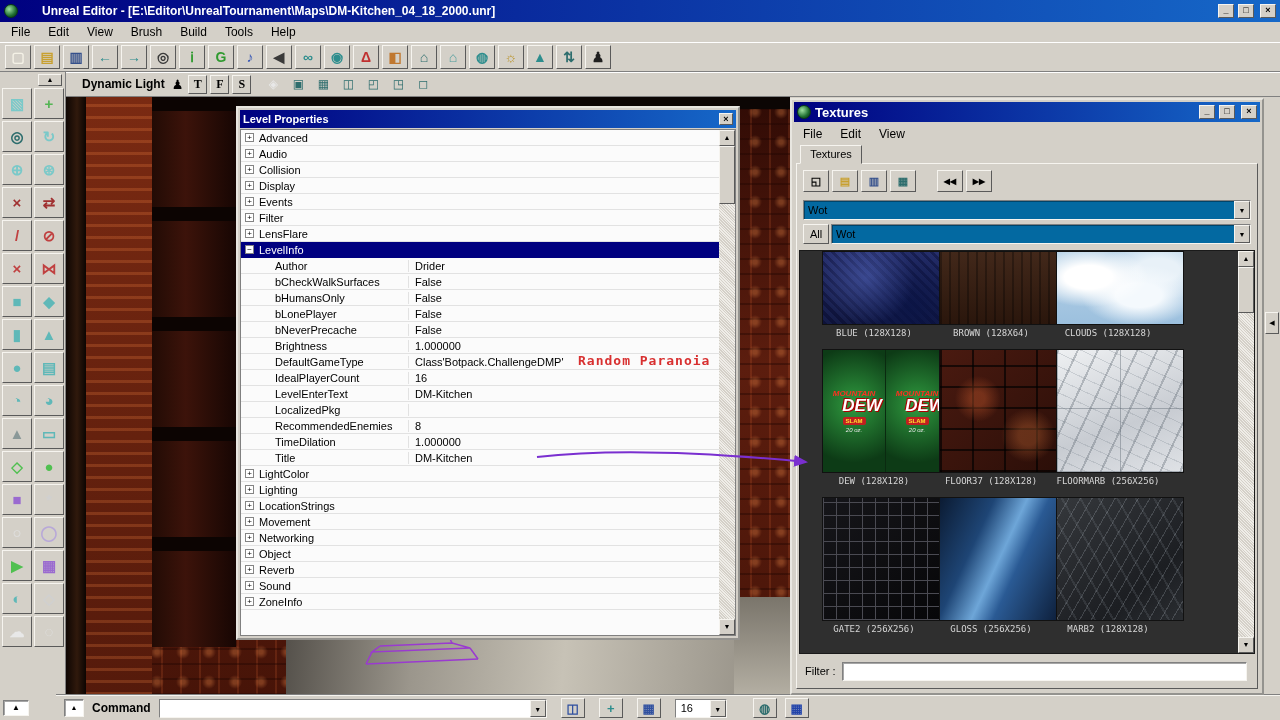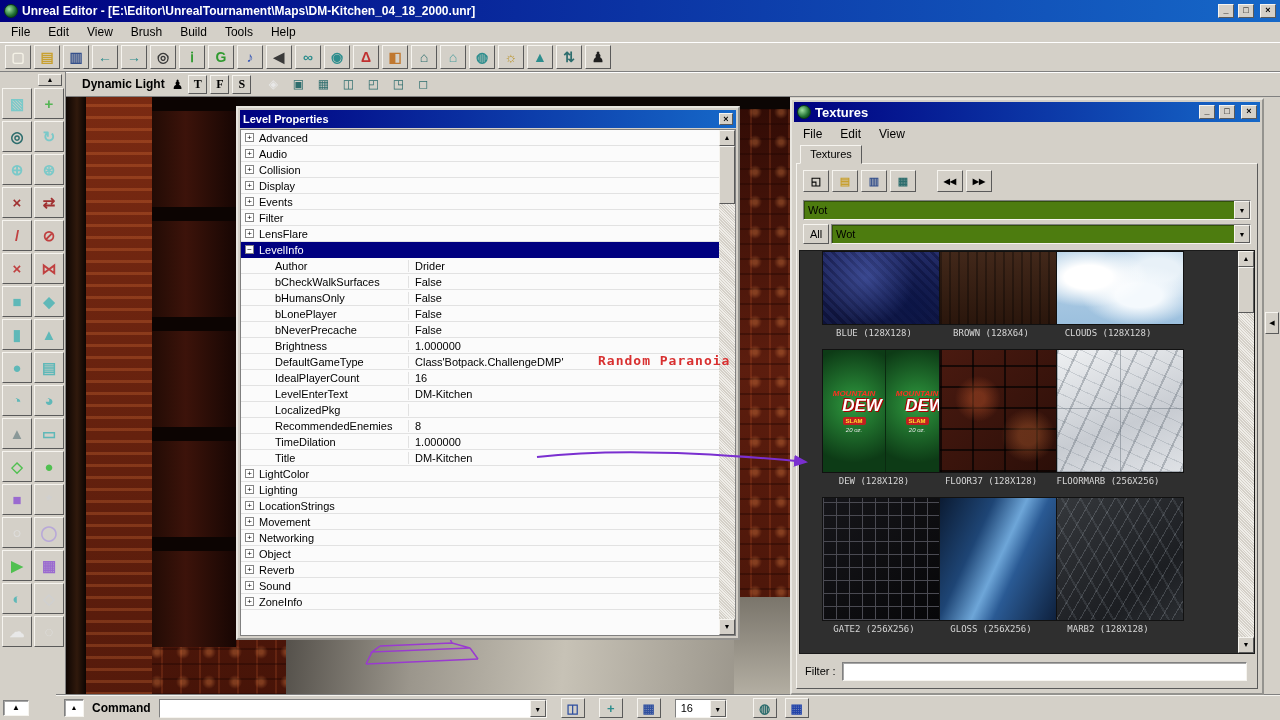"Unreal Editor -" .title-text { margin-left: none -> 20px }
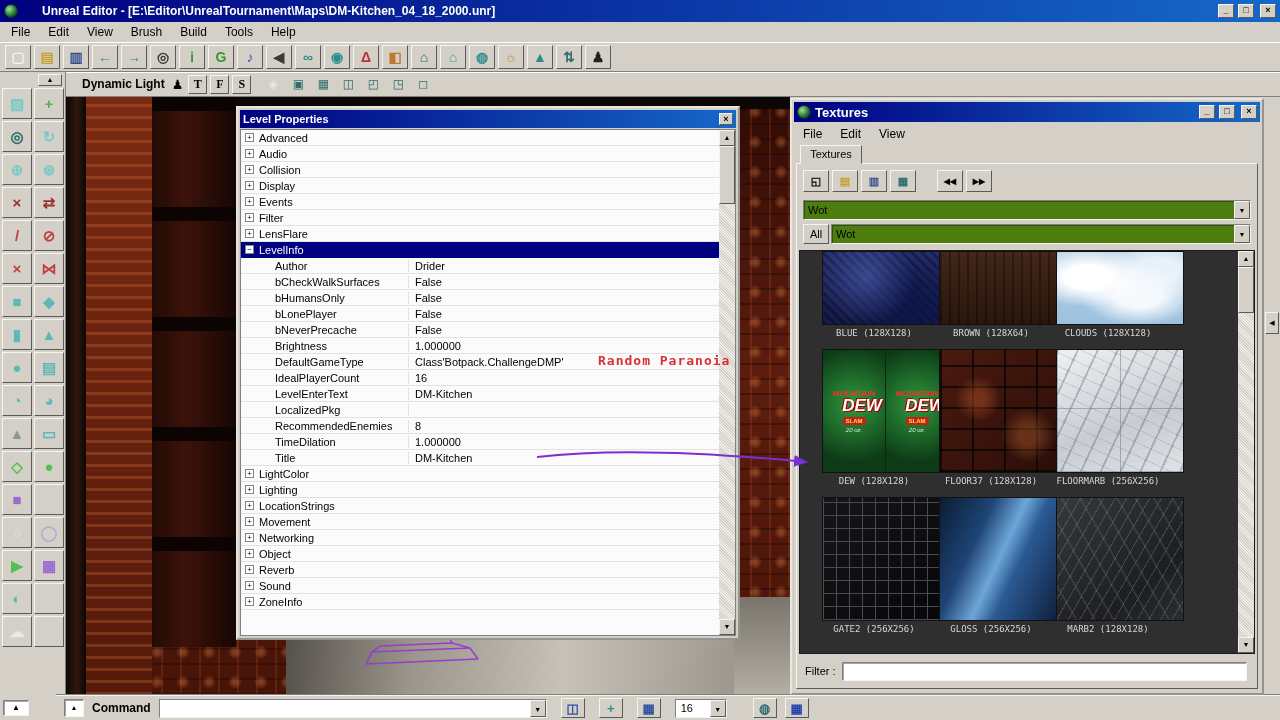"Wot" .s { background: #4d7c0f -> #0369a1 }
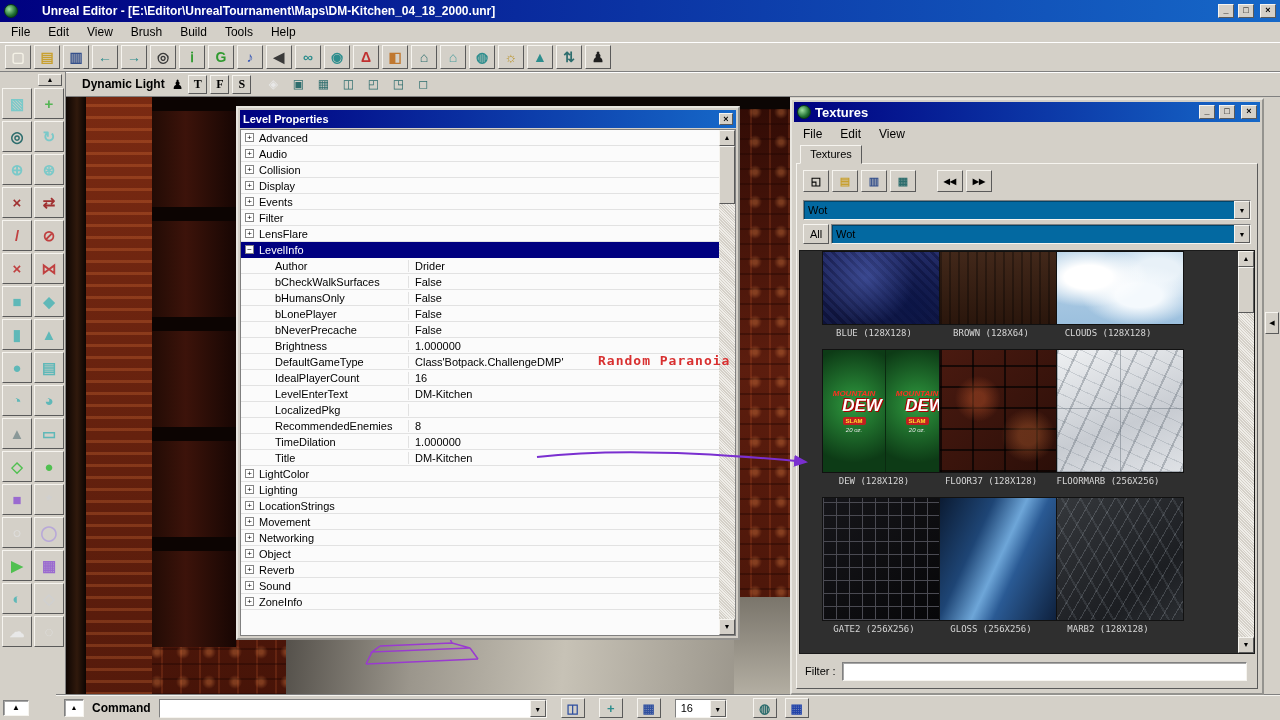"Random Paranoia" .note-red { left: 598px -> 578px }
